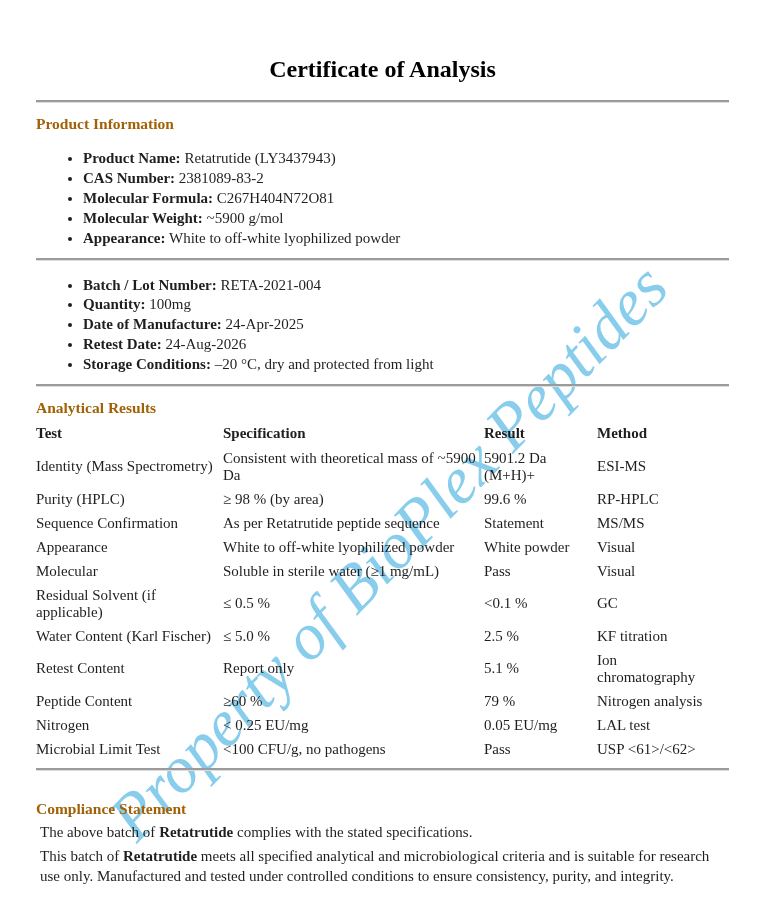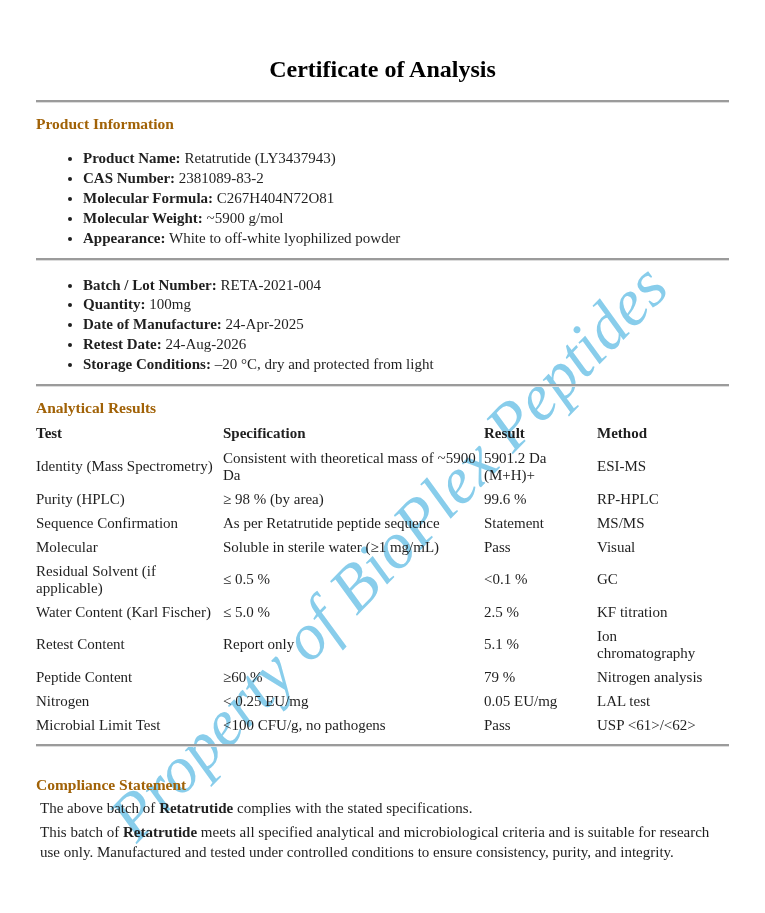"Appearance" tr { html: none -> <tr> <td>Appearance</td> <td>White to off-white lyophilized powder</td> <td>White powder</td> <td>Visual</td> </tr> }
